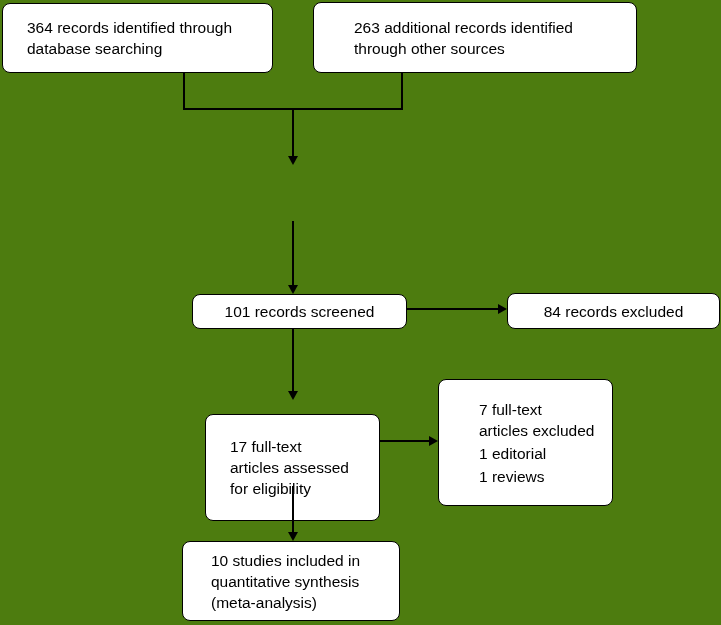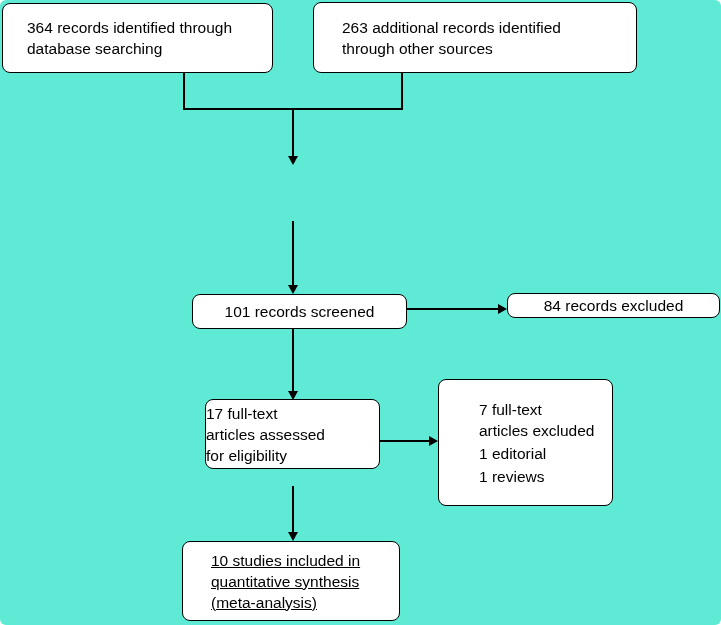"364 records identified through" .canvas { background: #5eead4 -> #4d7c0f; border-radius: 6px -> none }
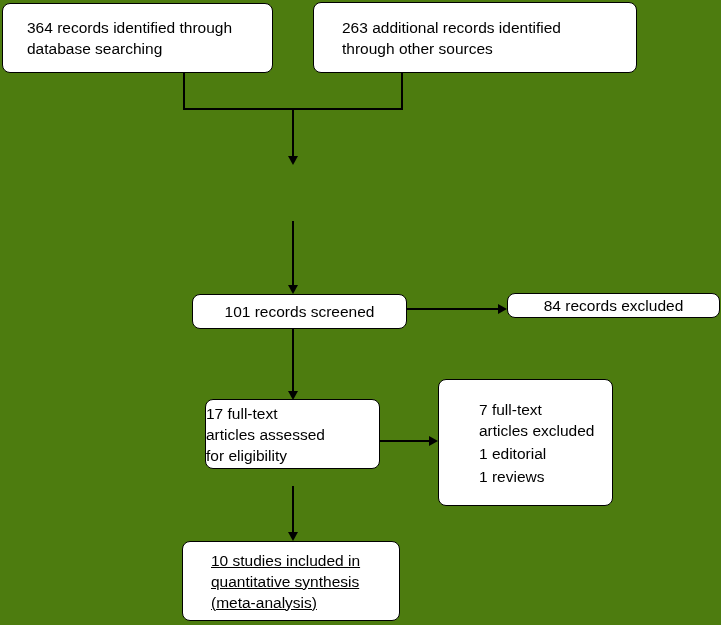"263 additional records identified" .box-b { padding-left: 28px -> 40px }
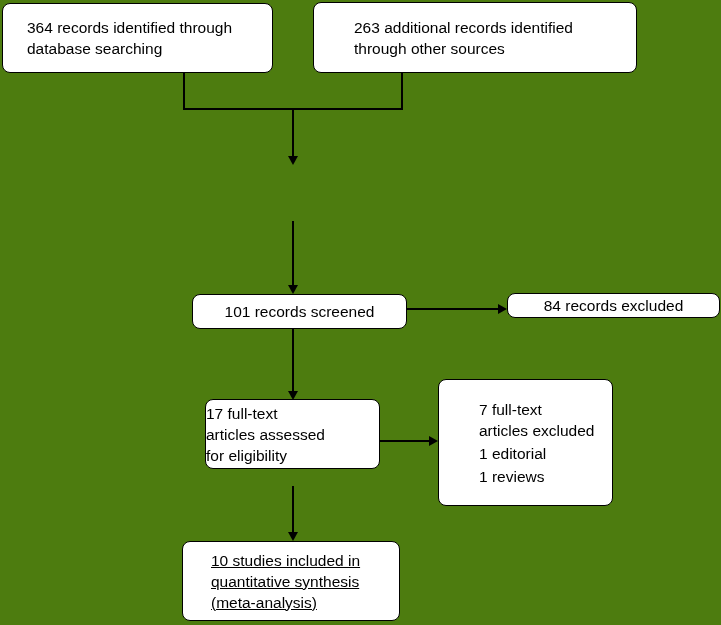"84 records excluded" .box-e { height: 25px -> 36px }
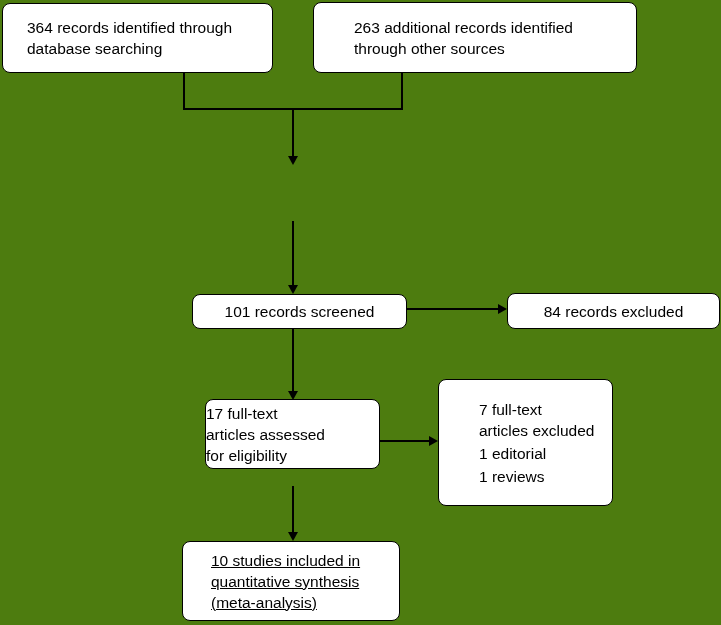"17 full-text" .box-f { height: 70px -> 107px; padding-left: none -> 24px; top: 399px -> 414px }
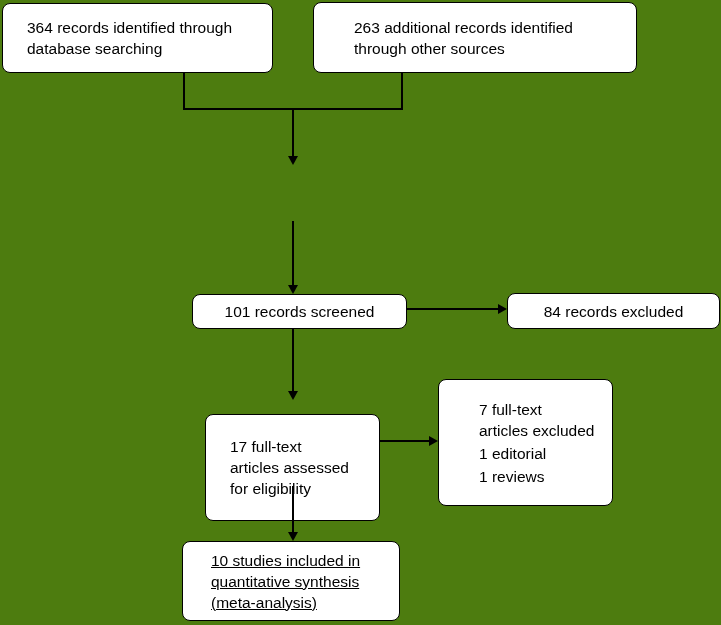"10 studies included in" .box-h { text-decoration: underline -> none }
